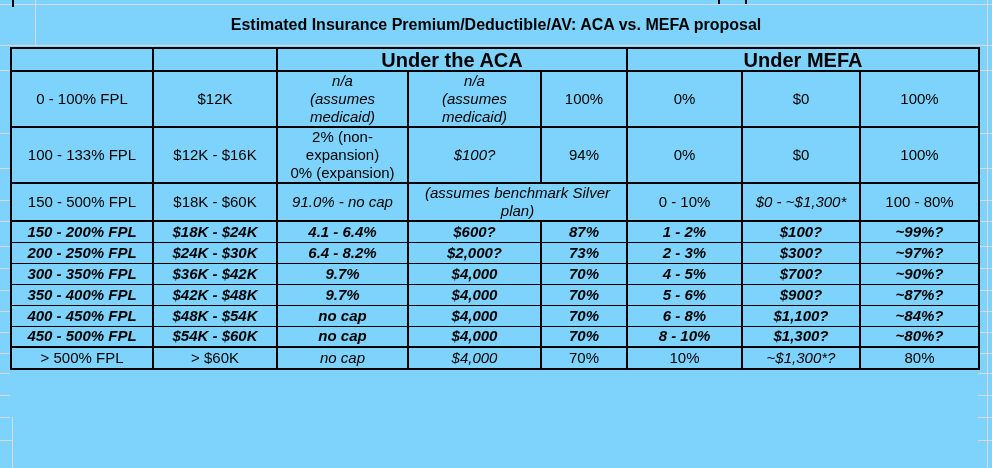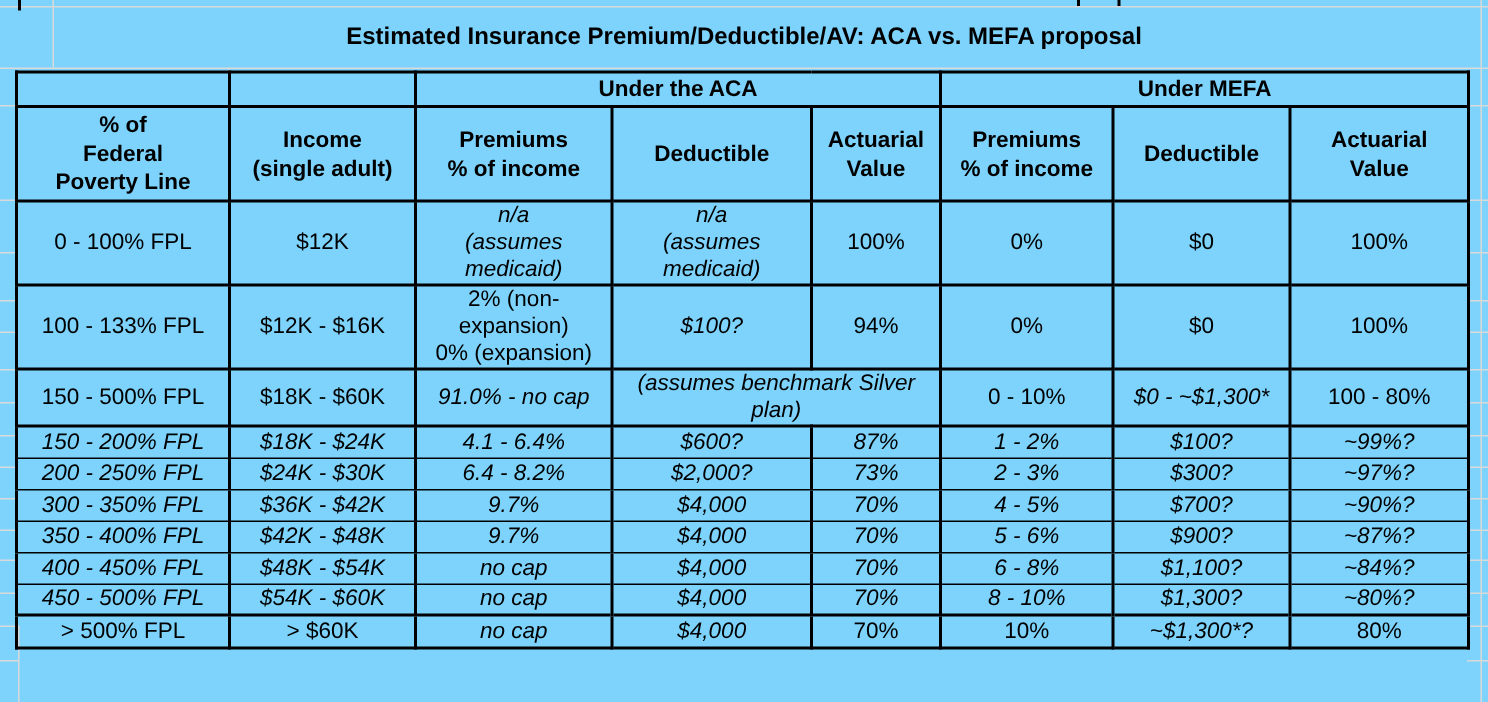"Under the ACA" tr.band td { font-size: 15px -> 20px }
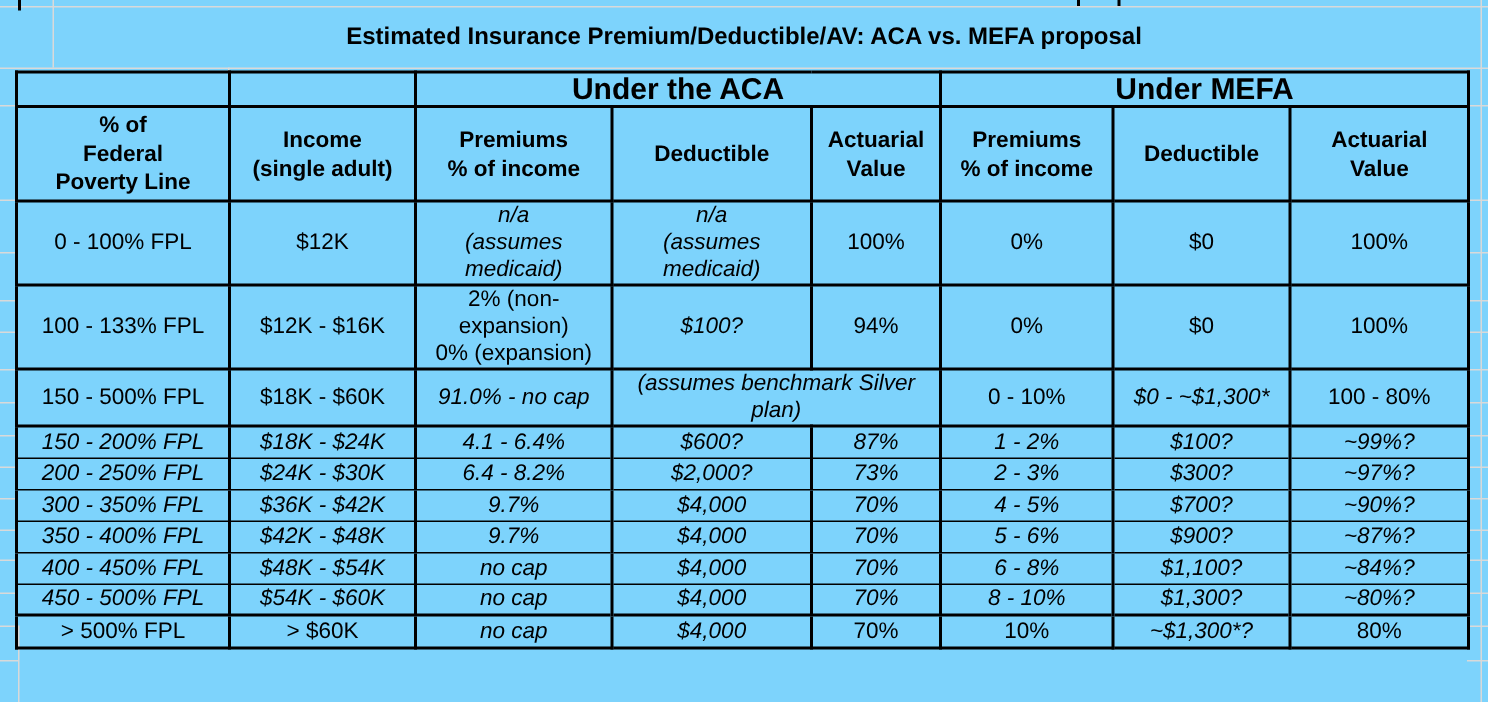"% of" tr.head { html: <tr> <td>% of Federal Poverty Line</td> <td>Income (single adult)</td> <td>Premiums % of income</td> <td>Deductible</td> <td>Actuarial Value</td> <td>Premiums % of income</td> <td>Deductible</td> <td>Actuarial Value</td> </tr> -> none }
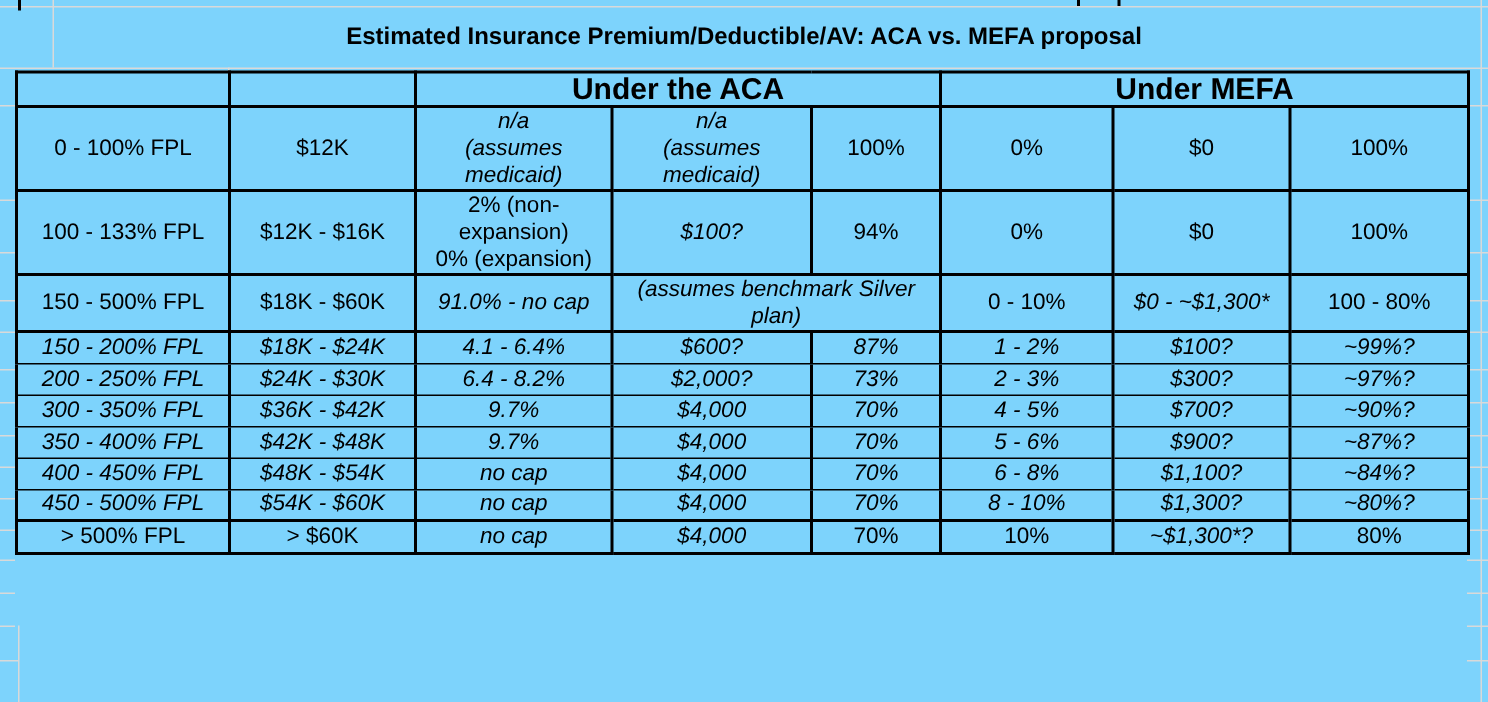"150 - 200% FPL" tr.rr { font-weight: none -> bold }
